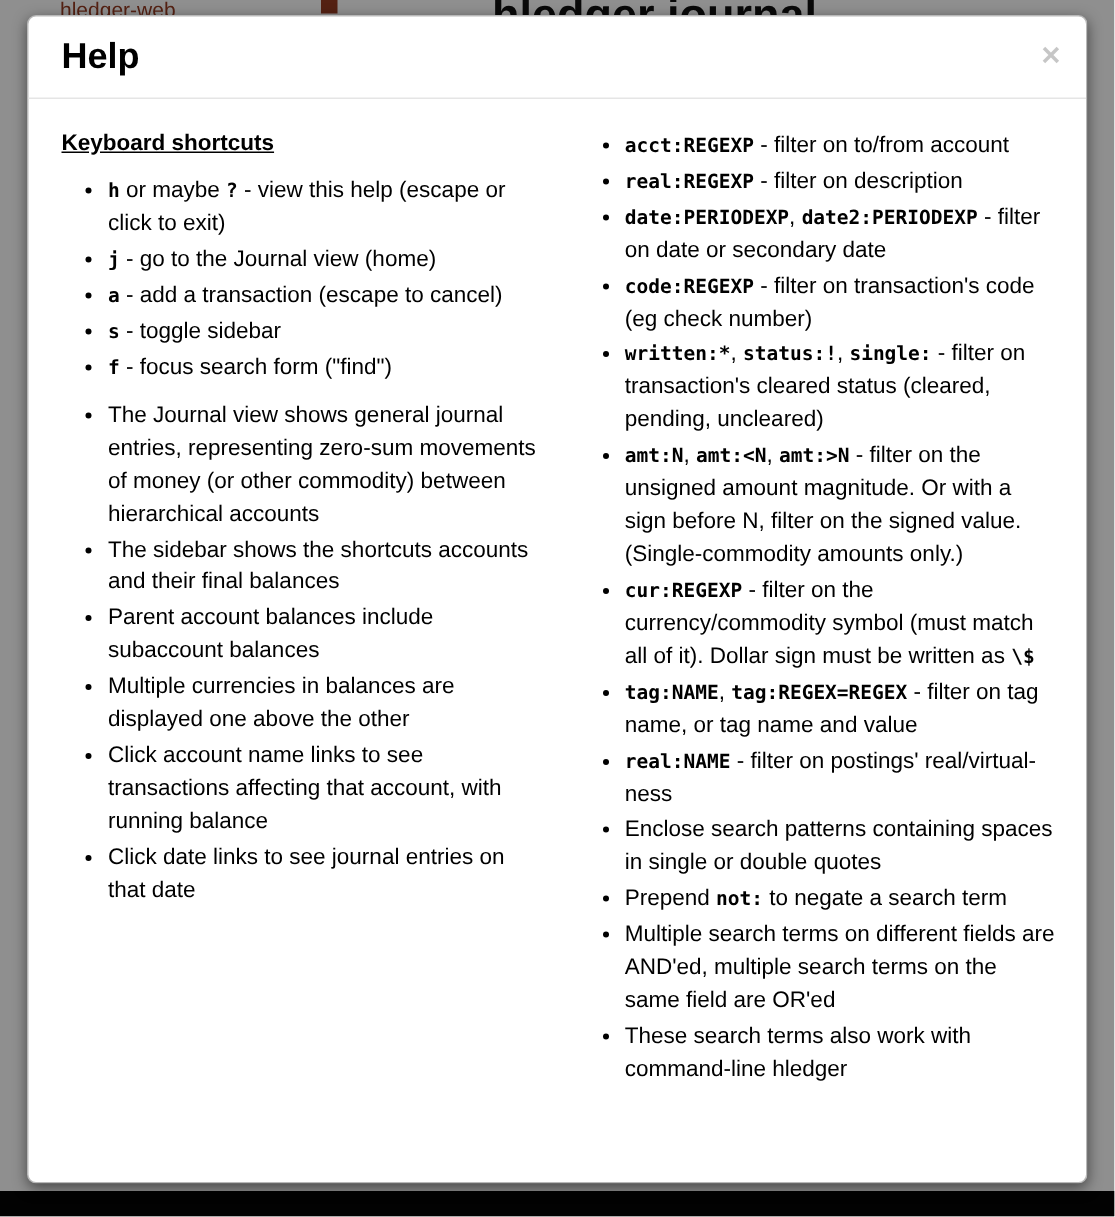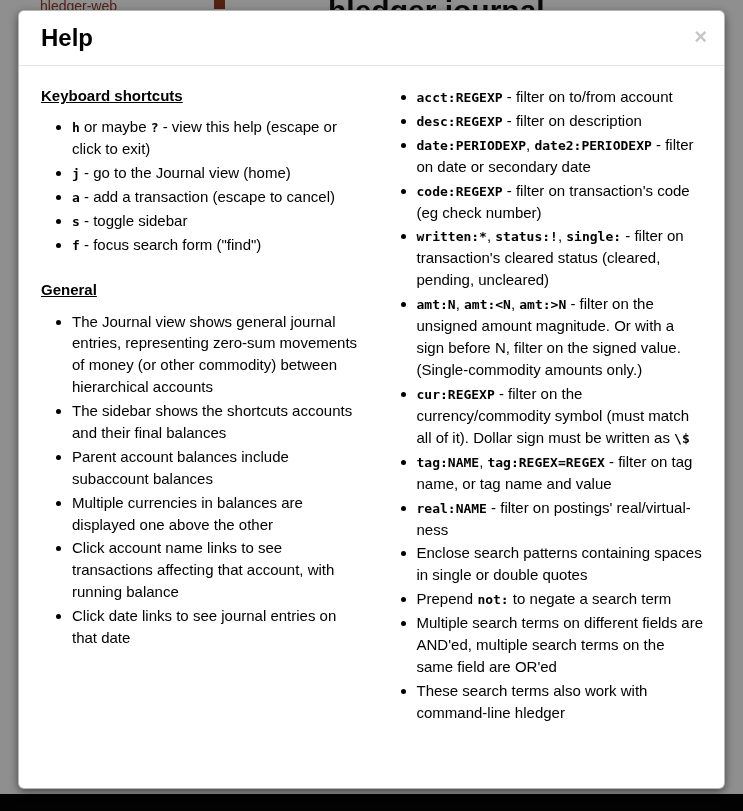"desc:REGEXP" code { text: desc:REGEXP -> real:REGEXP }
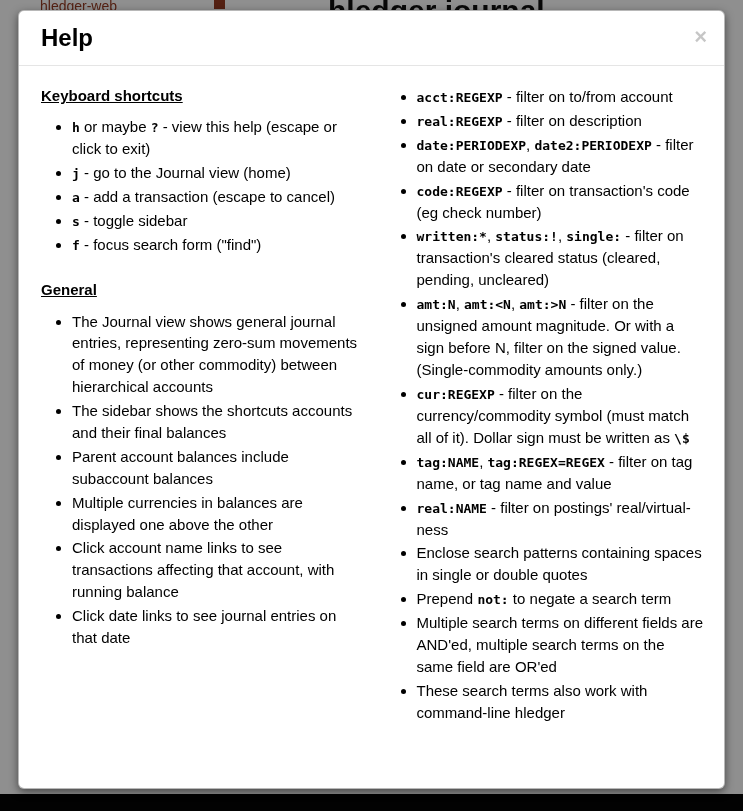"General" div.section-heading { html: <div>General</div> -> none }
